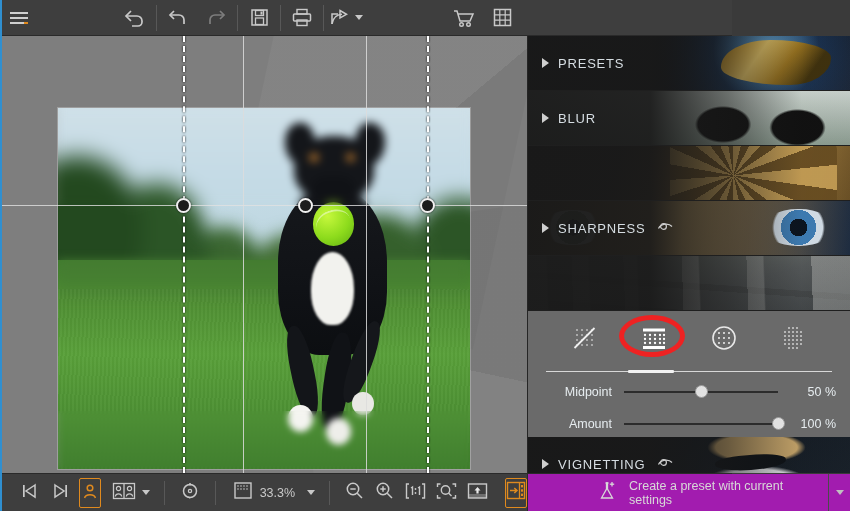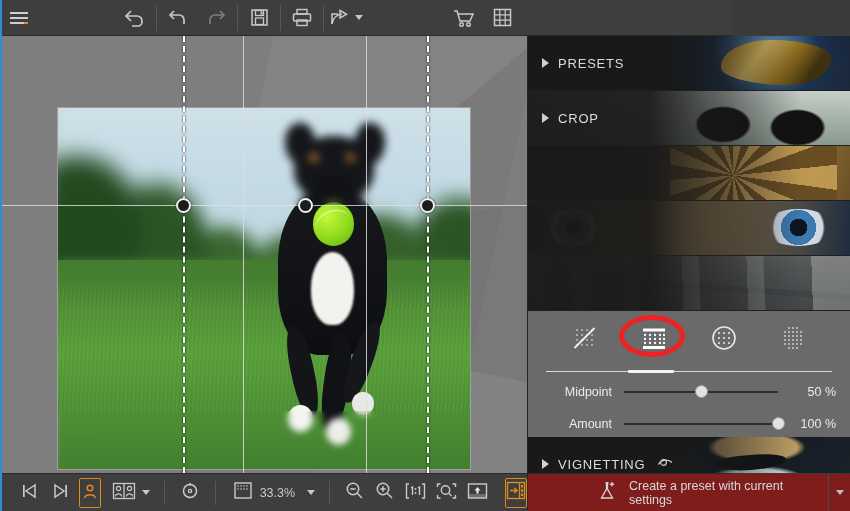"CROP" span.acc-title { text: CROP -> BLUR }
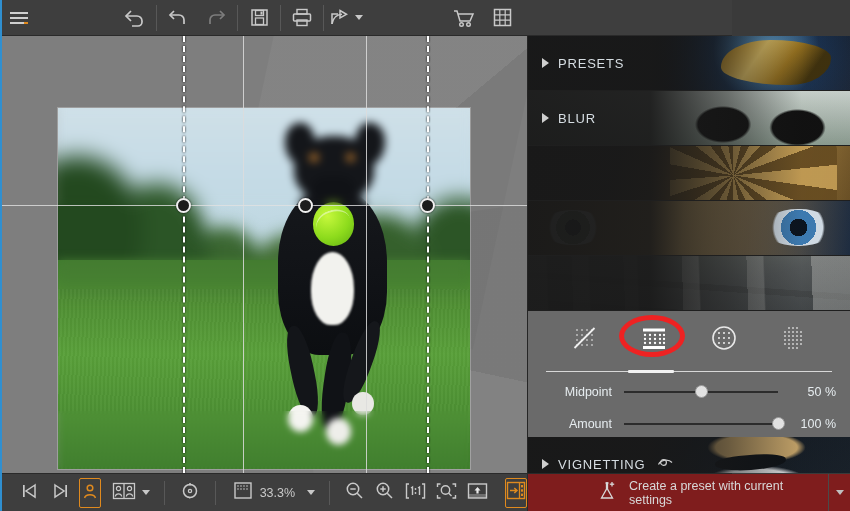"SHARPNESS" div.acc-label-row { html: none -> <div> <span></span> <span>SHARPNESS</span> <span> <span> <svg> <path></path> <circle></circle> </svg> </span> </span> </div> }
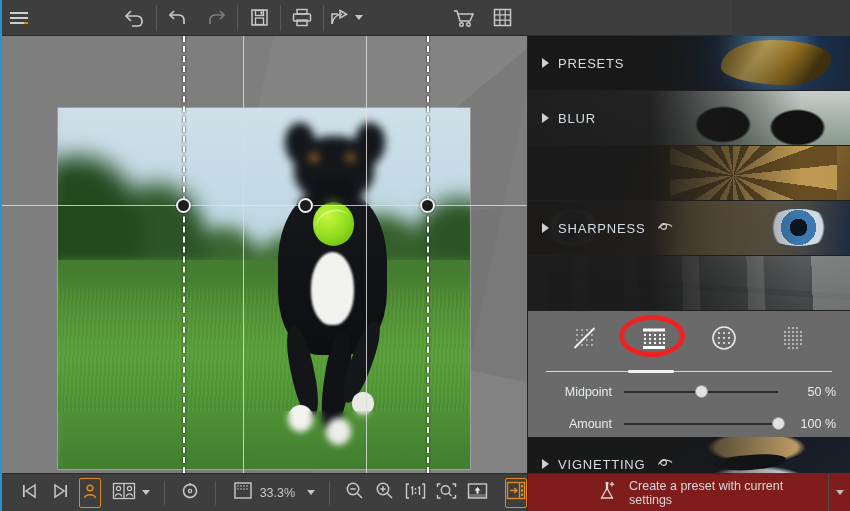"Create a preset with current" .bb-right { background: #7f1d1d -> #a21caf }
